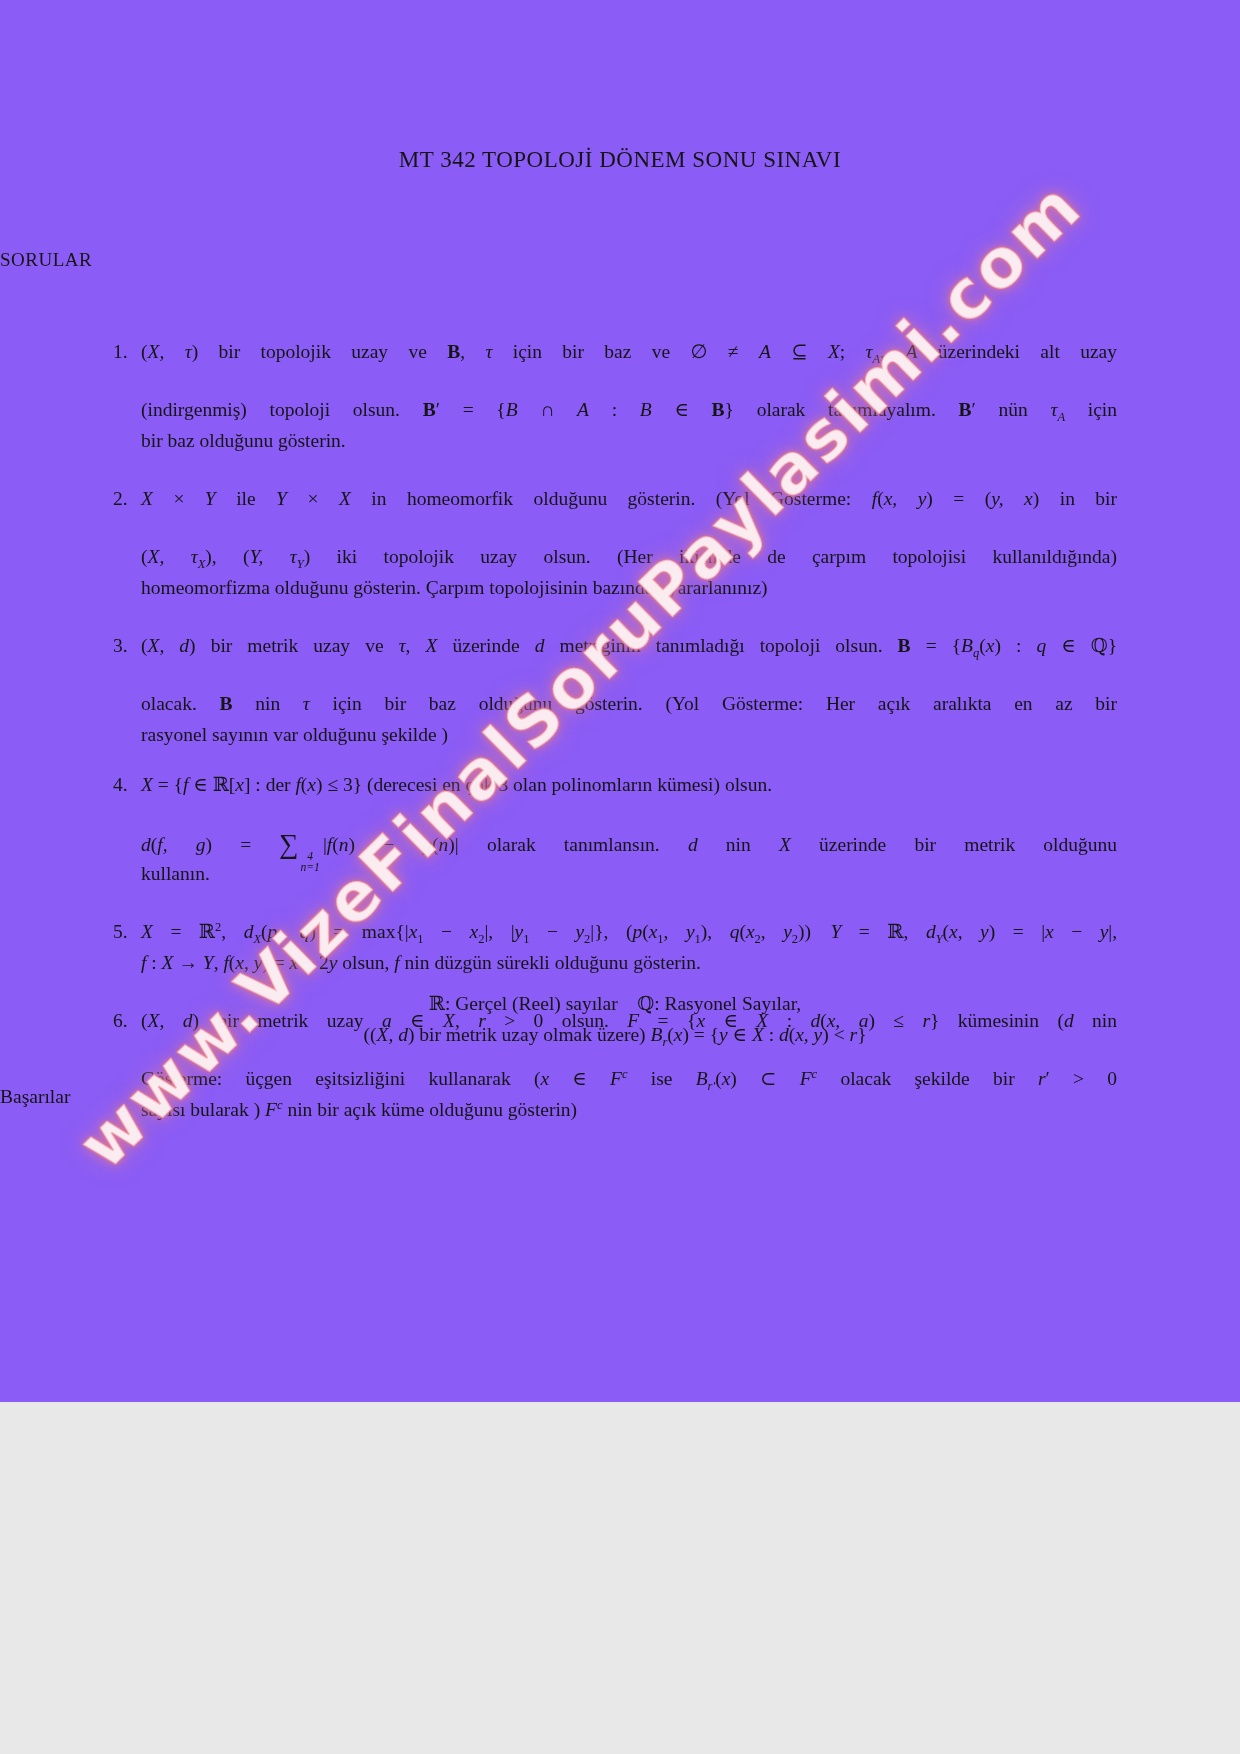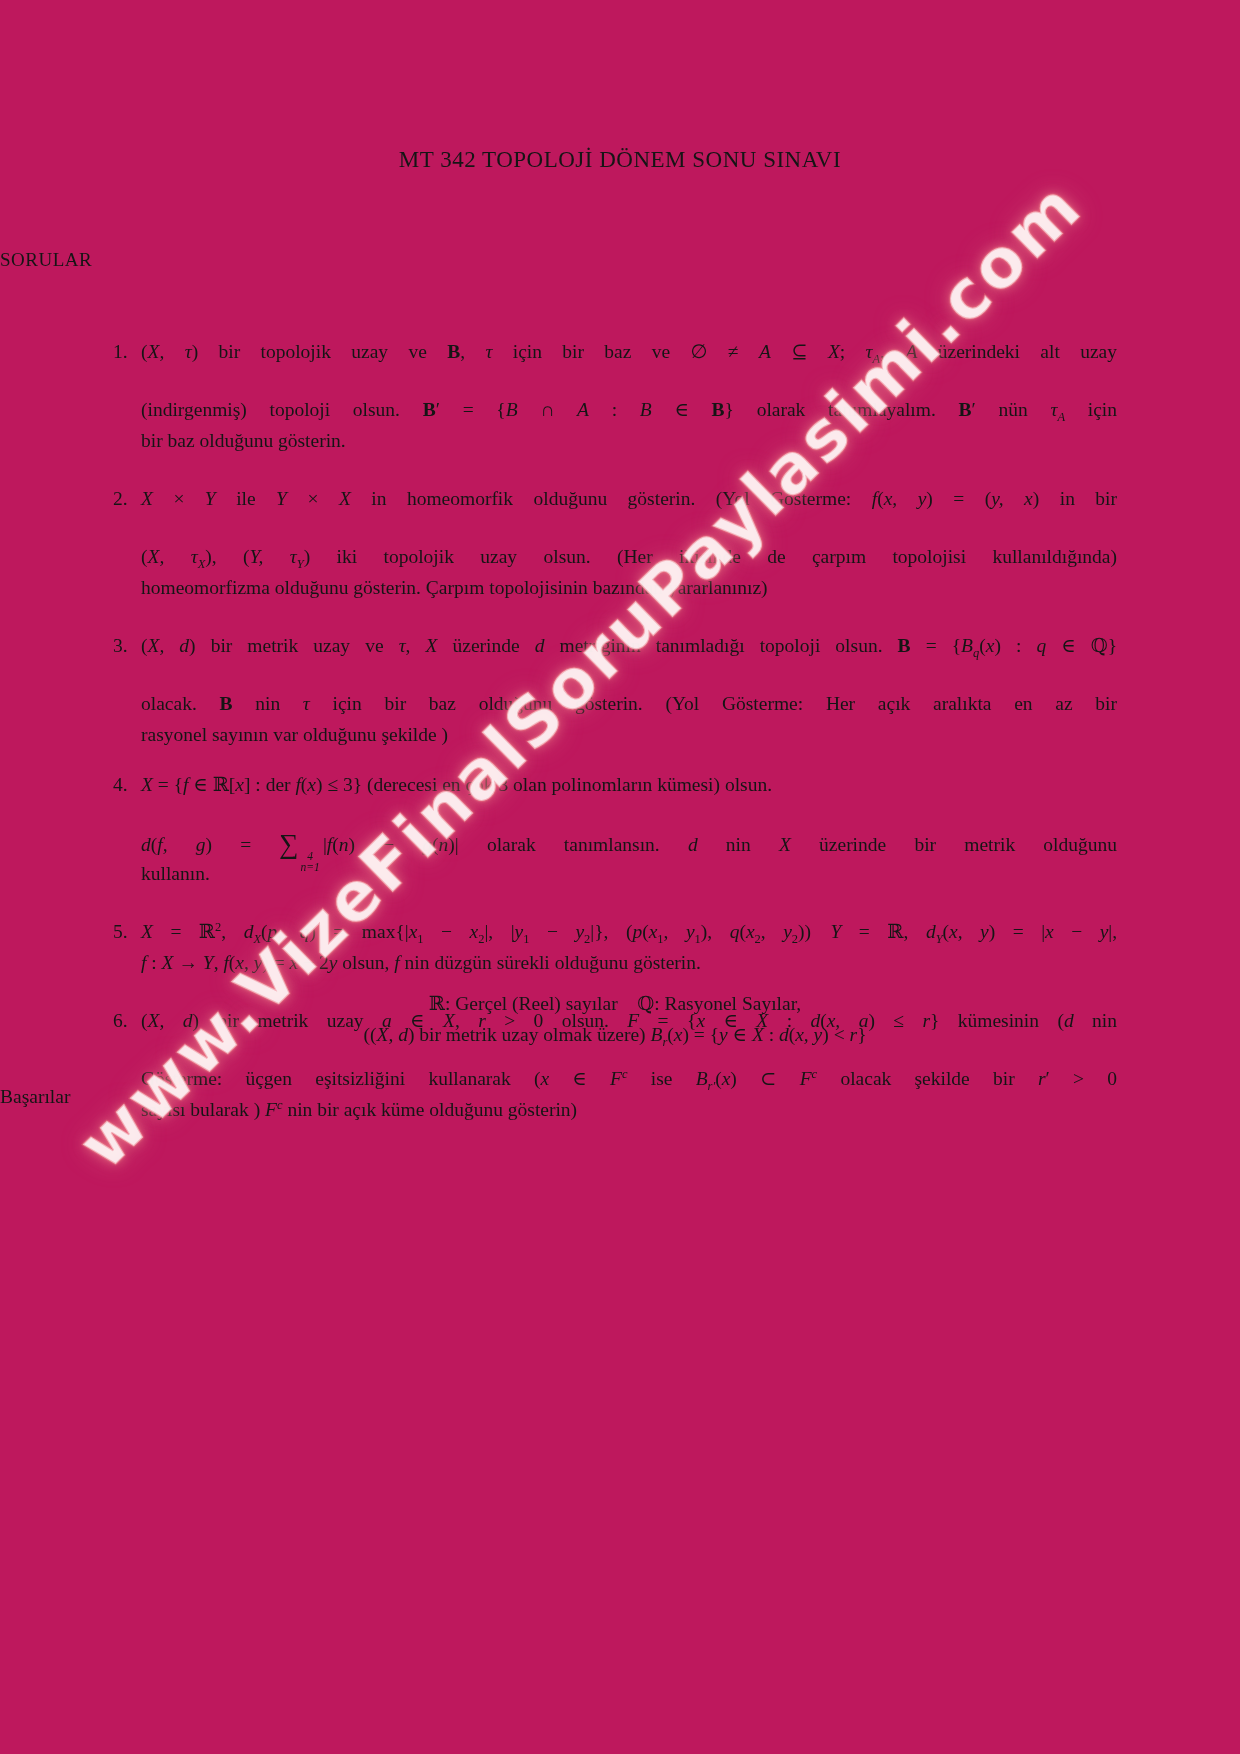"MT 342 TOPOLOJİ DÖNEM SONU" .page { background: #be185d -> #8b5cf6; height: 1754px -> 1402px }
